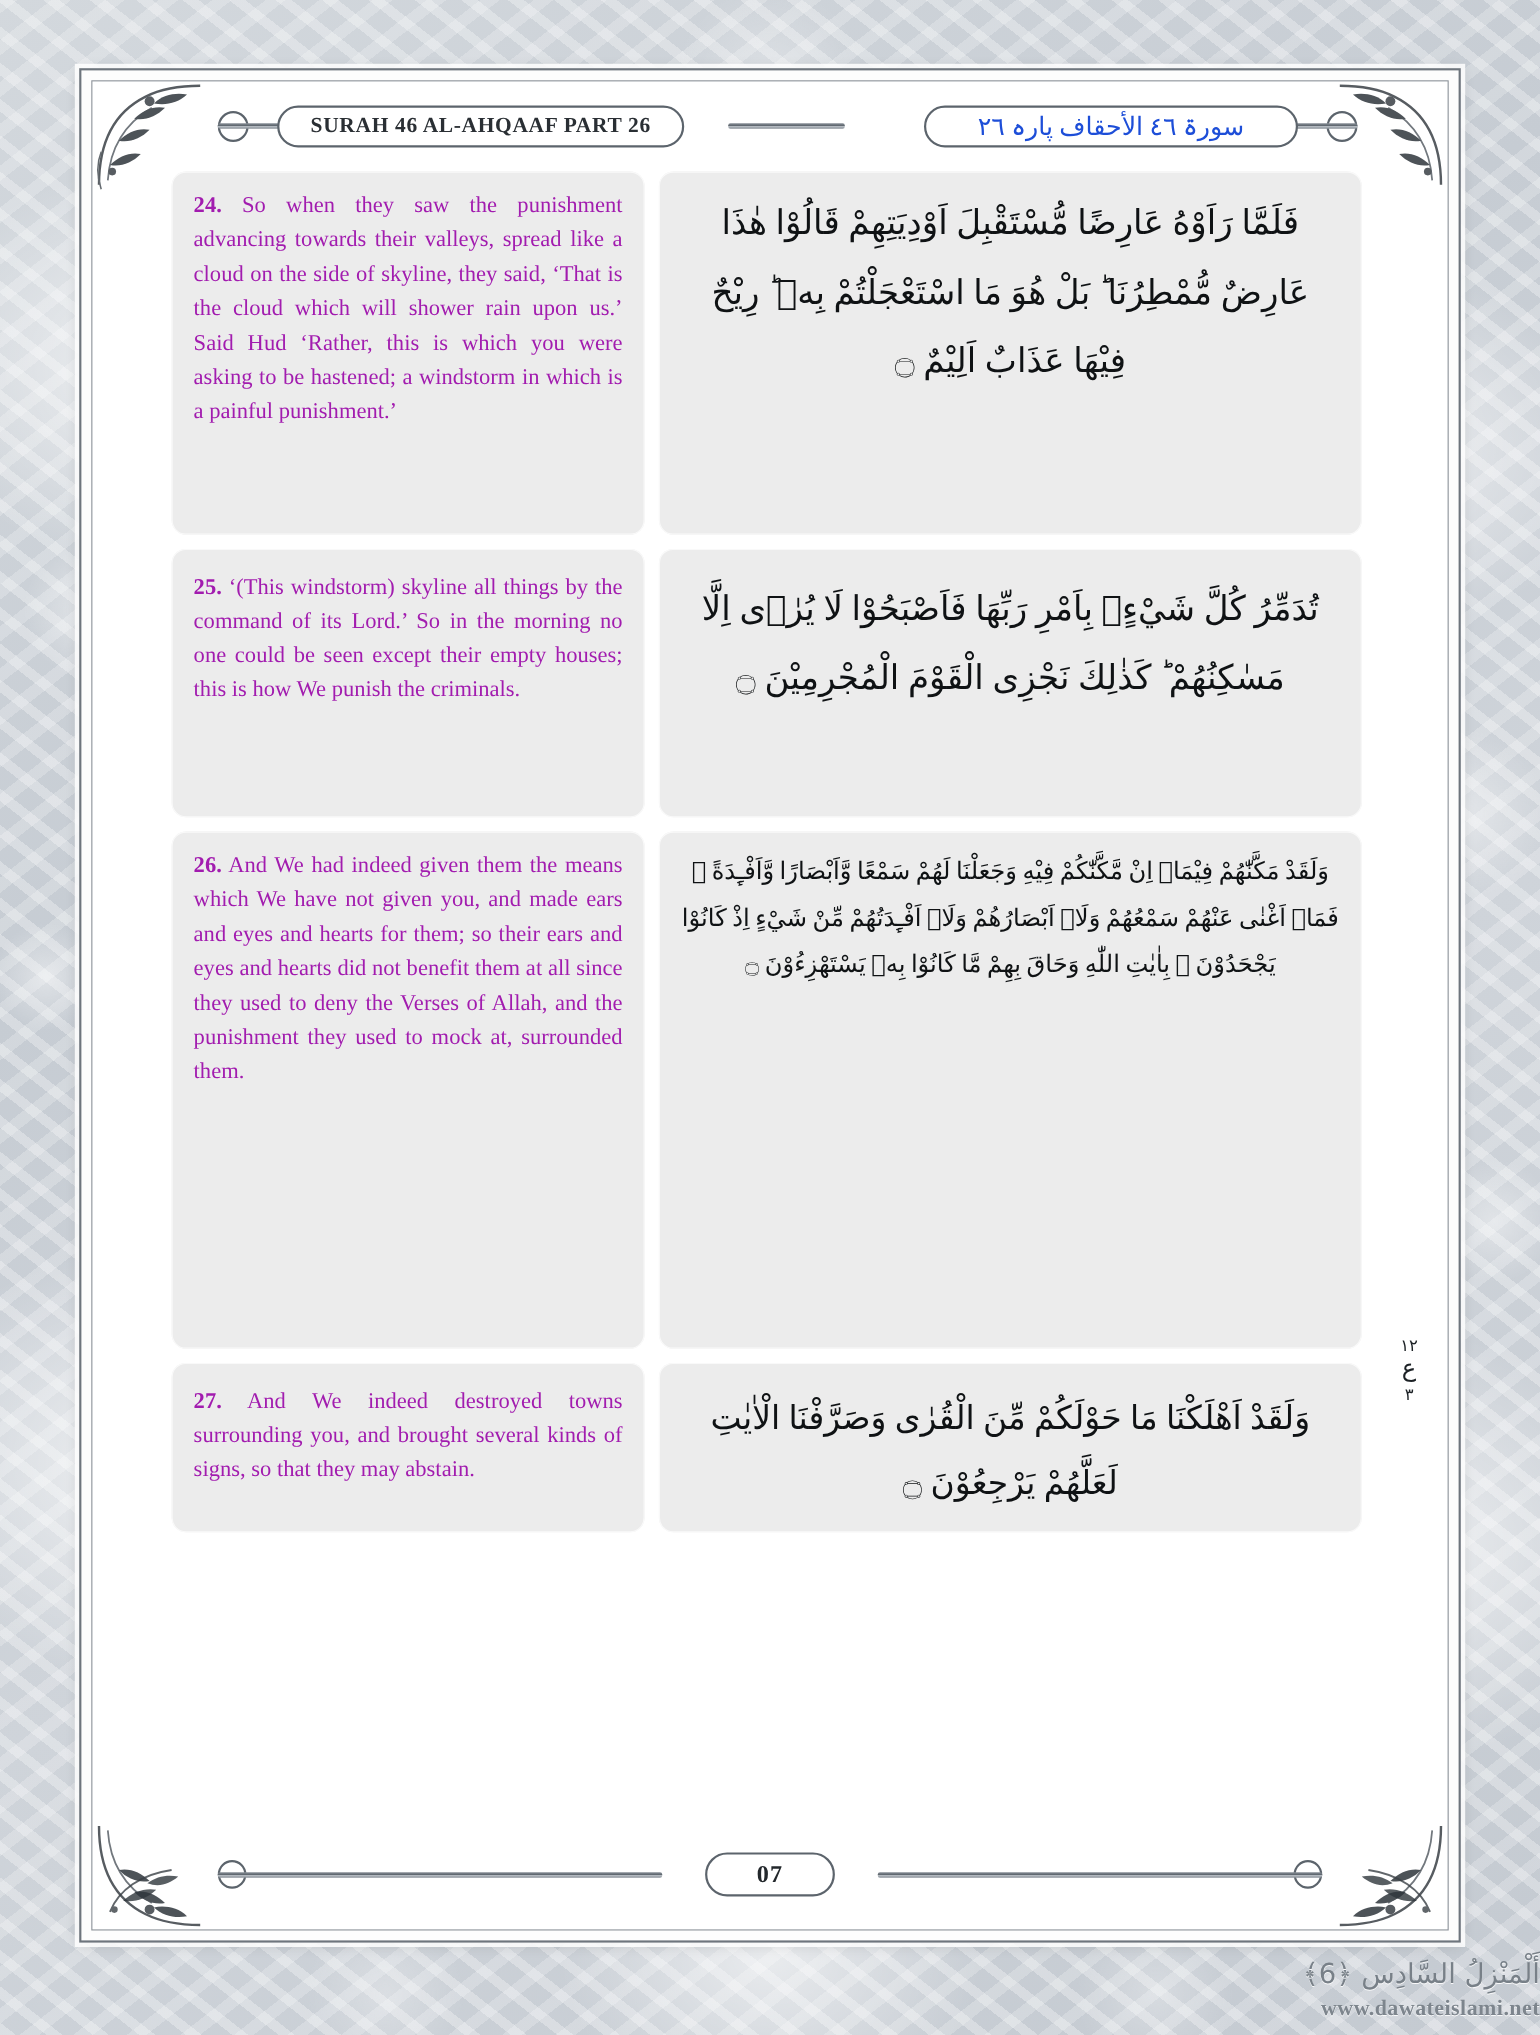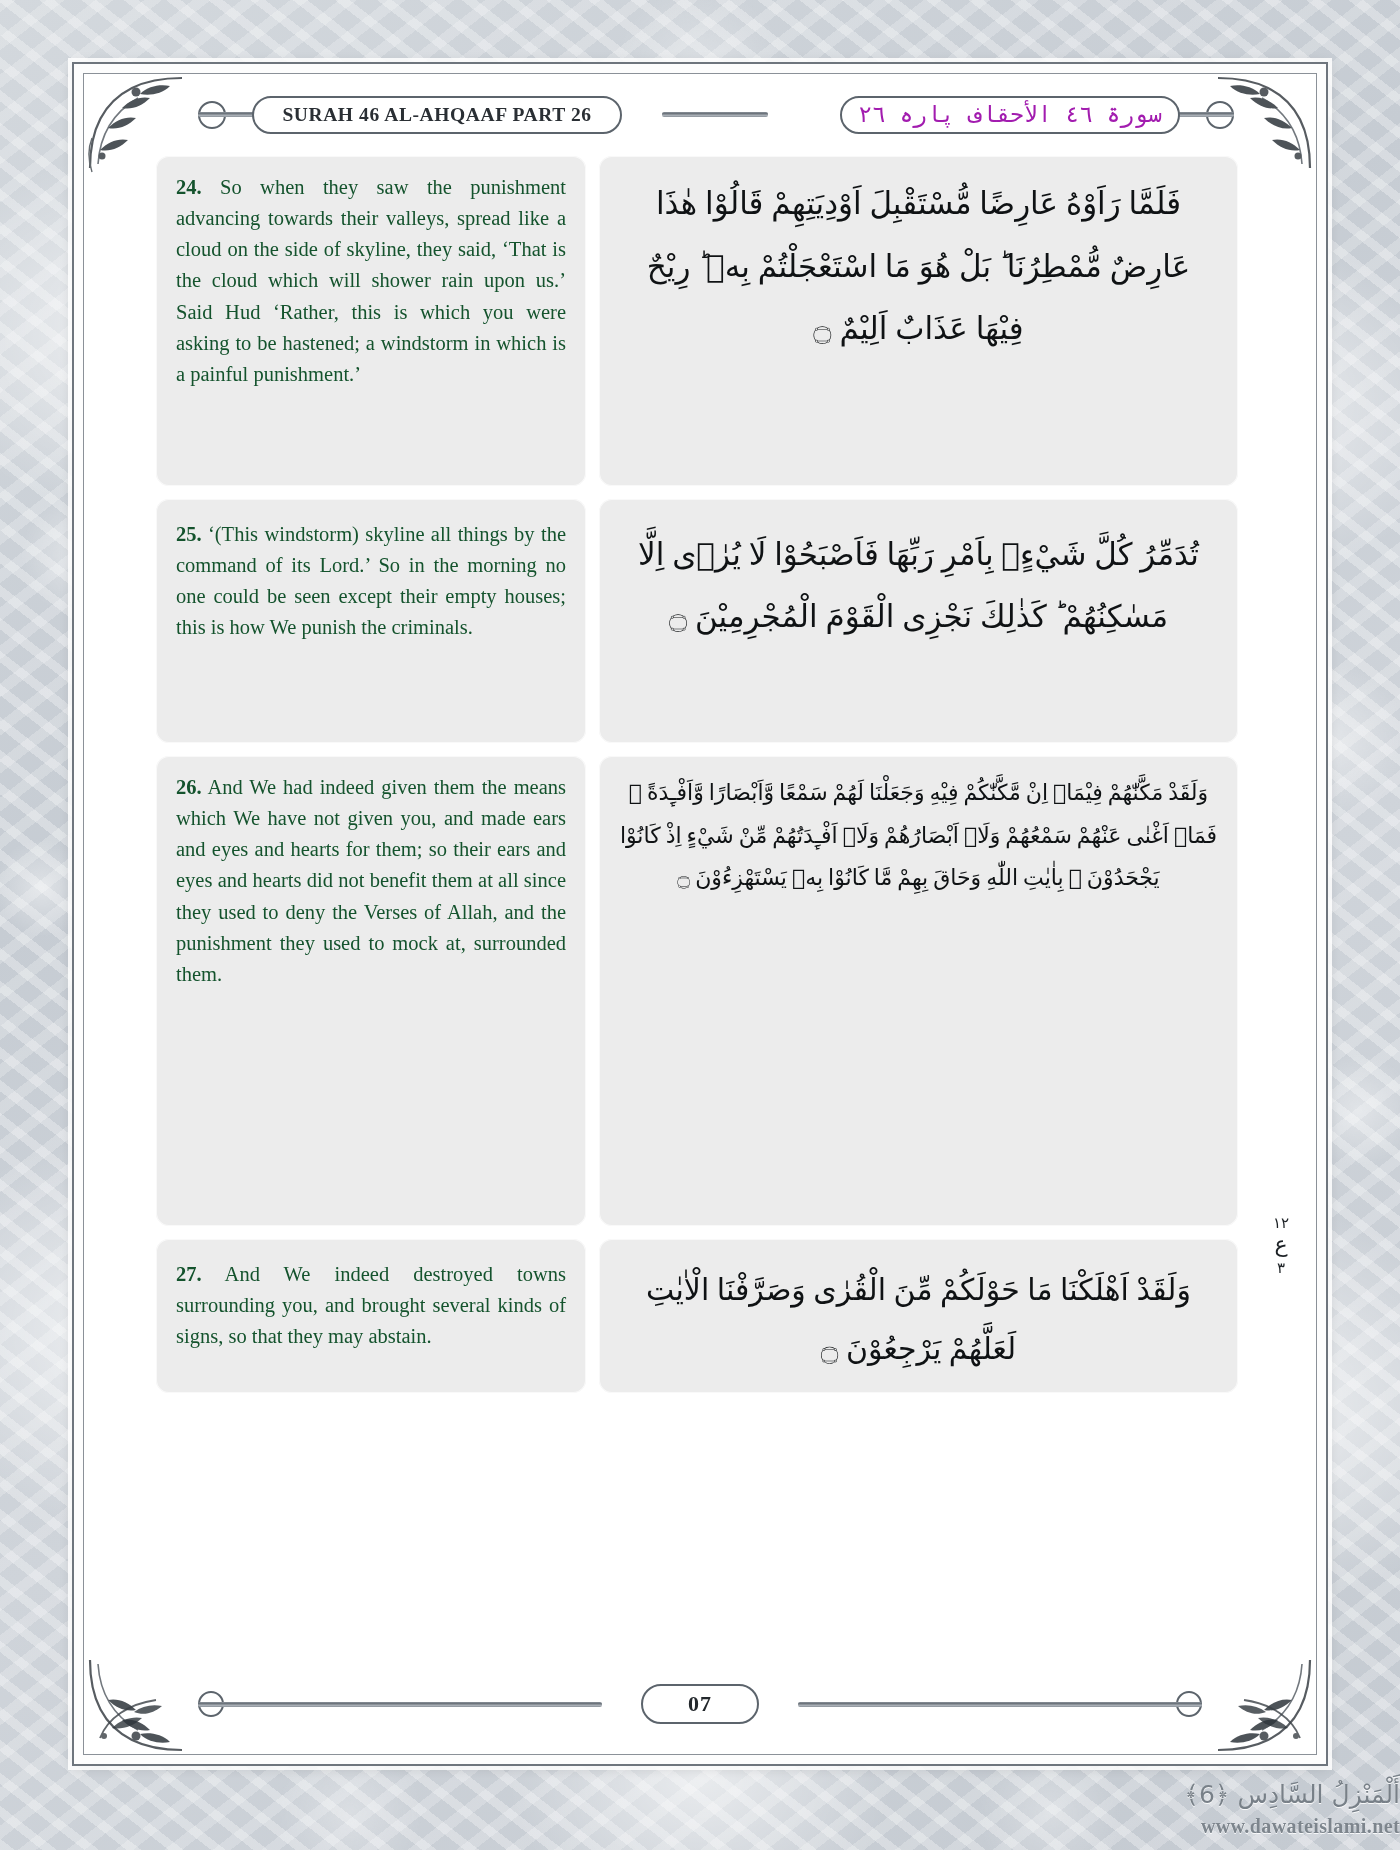"سورۃ ٤٦ الأحقاف پارہ ٢٦" .hdr-ara-text { color: #a21caf -> #1d4ed8; font-family: Liberation Mono, monospace -> Liberation Serif, serif }
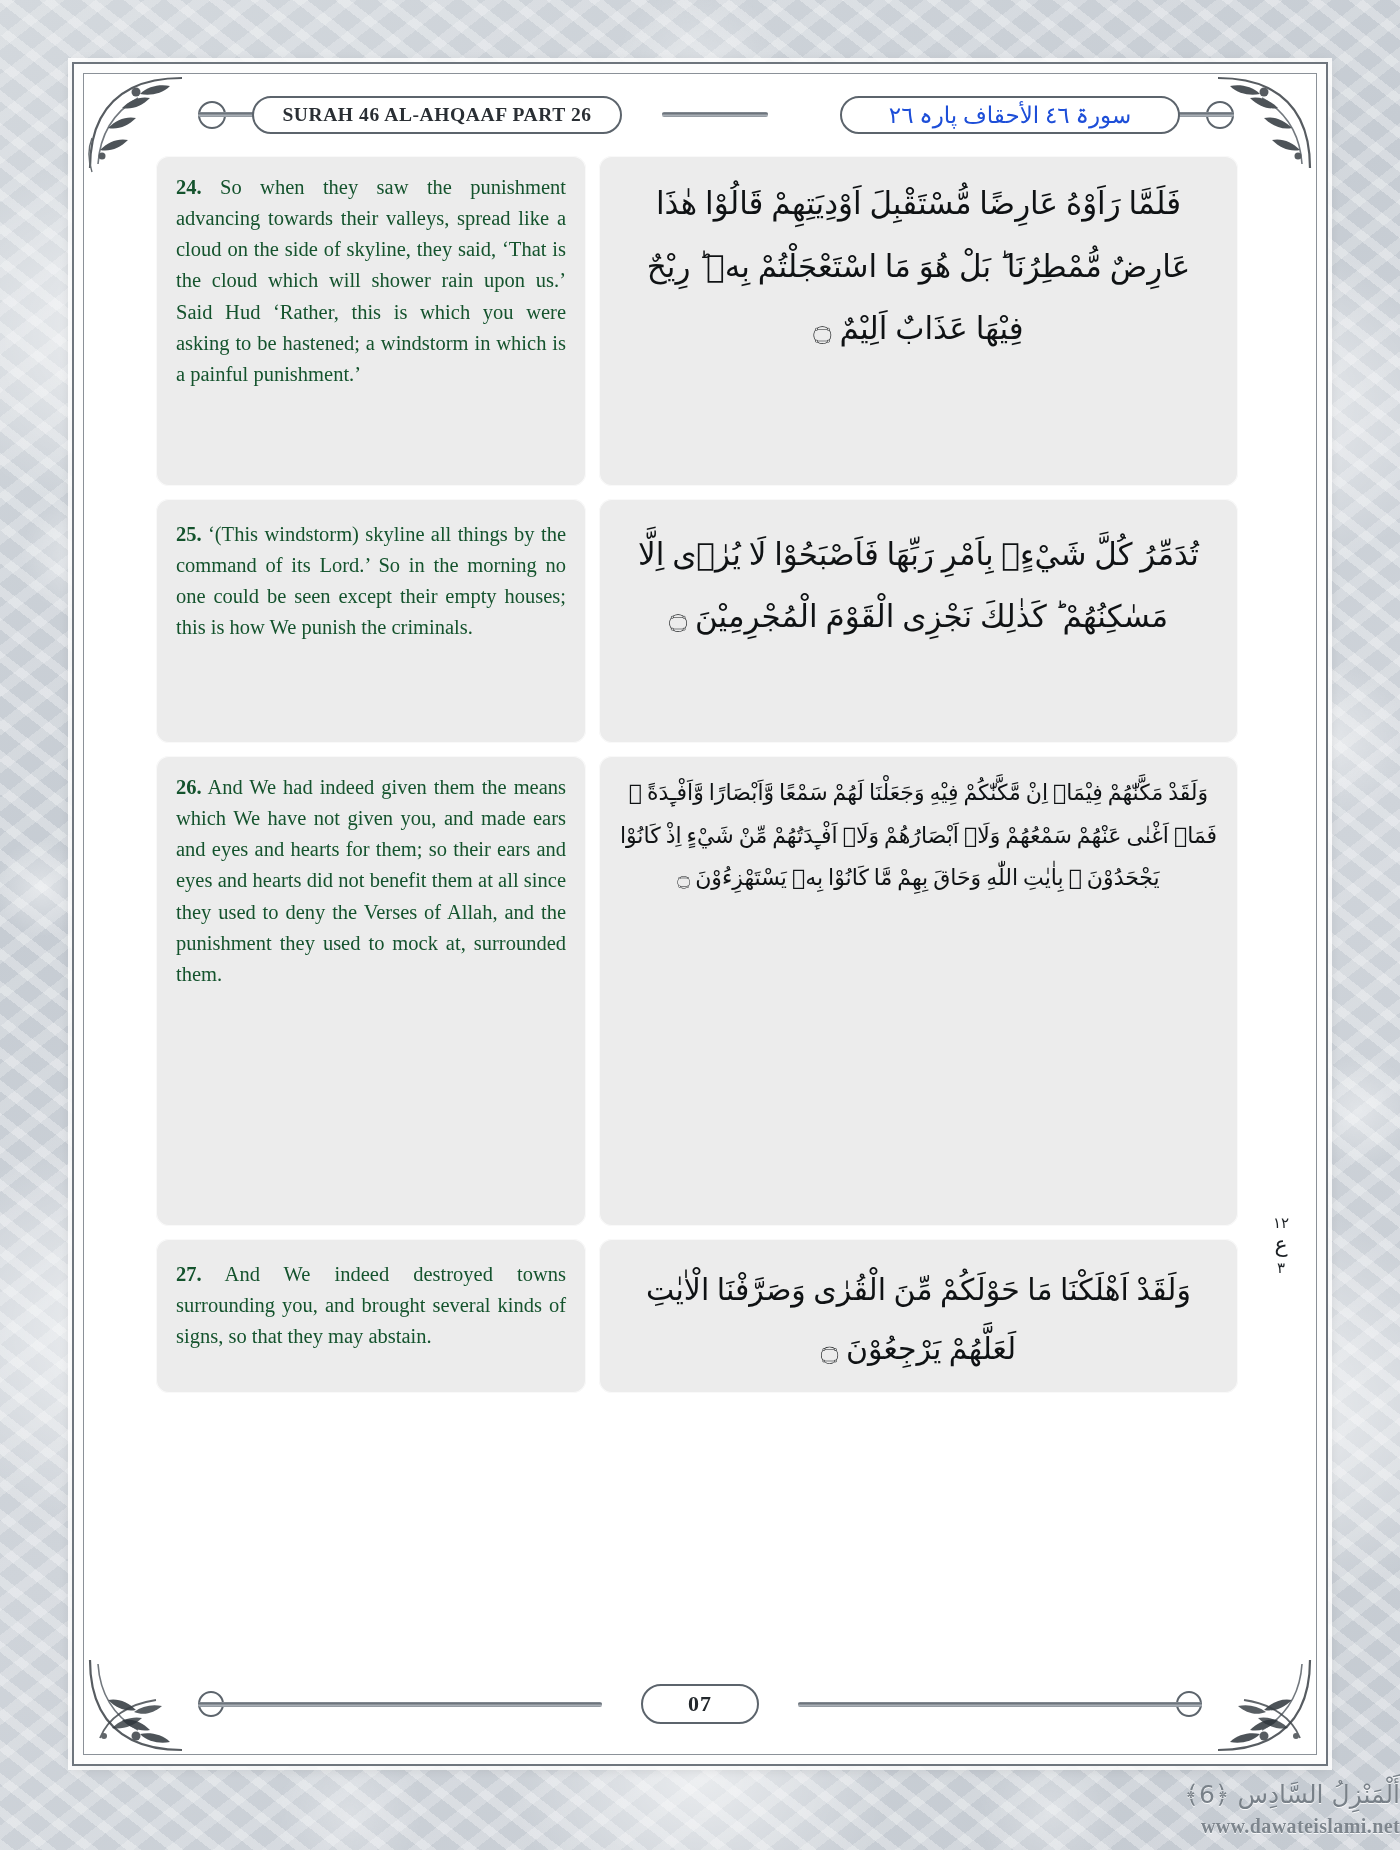"24. So when they saw" .eng-text { color: #14532d -> #a21caf }
